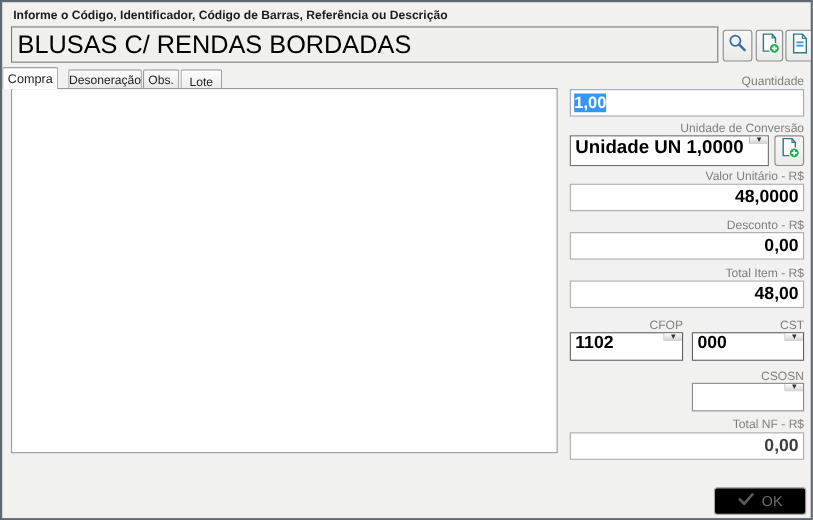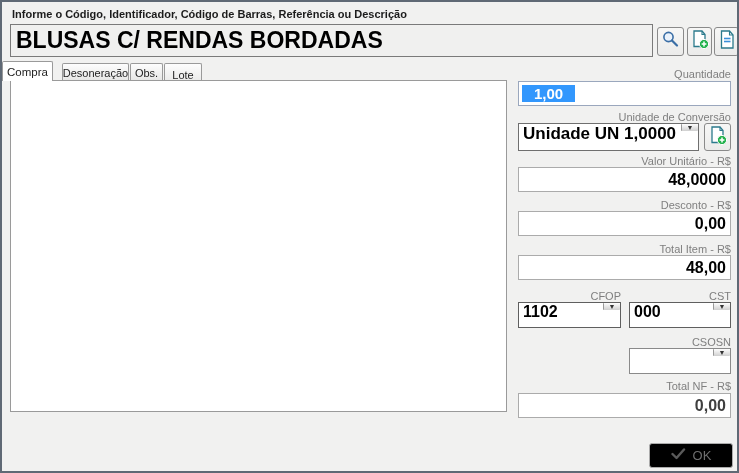"BLUSAS C/ RENDAS BORDADAS" div.abs { font-weight: bold -> none }
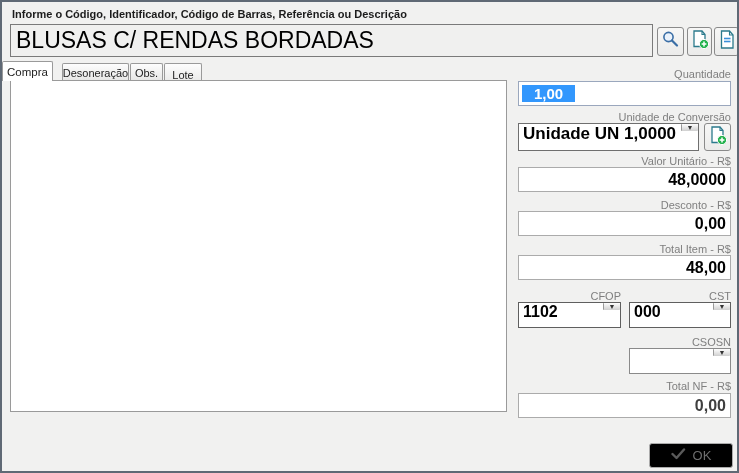"1,00" .sel-highlight { padding: 0 12px -> 0 0 }
